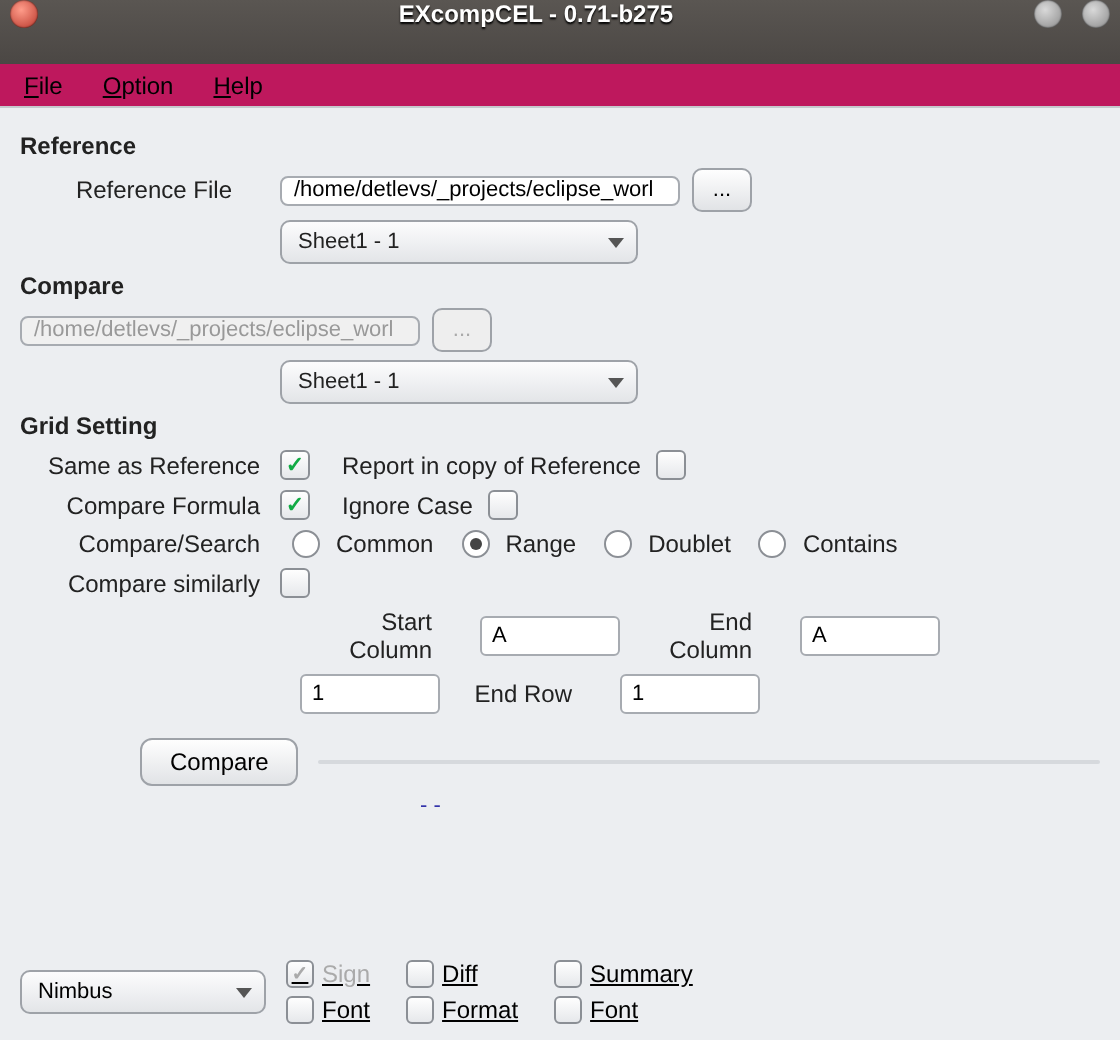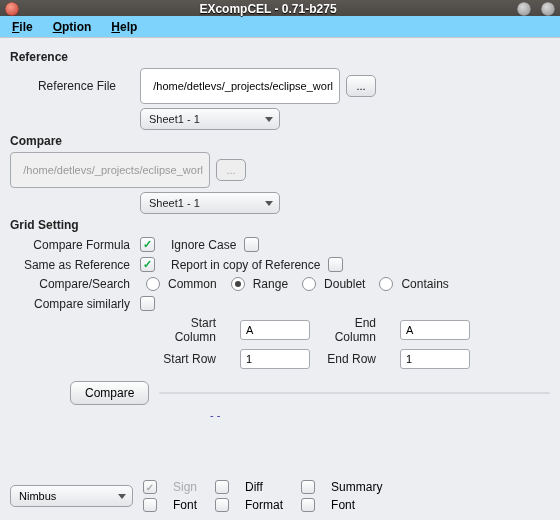"EXcompCEL - 0.71-b275" .titlebar { align-items: flex-end -> flex-start; height: 16px -> 32px }
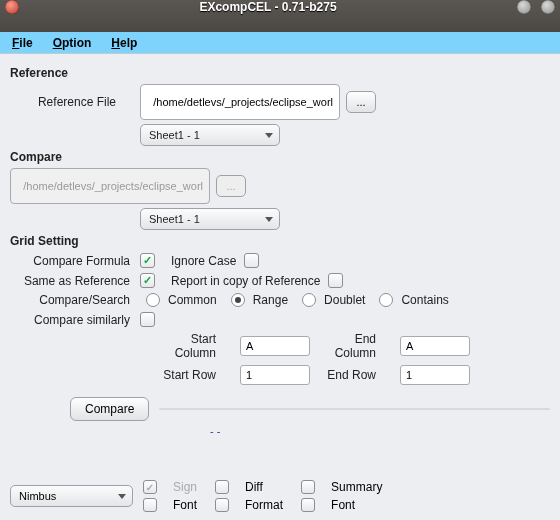"File" .menubar { background: #7dd3fc -> #be185d; font-weight: bold -> none }
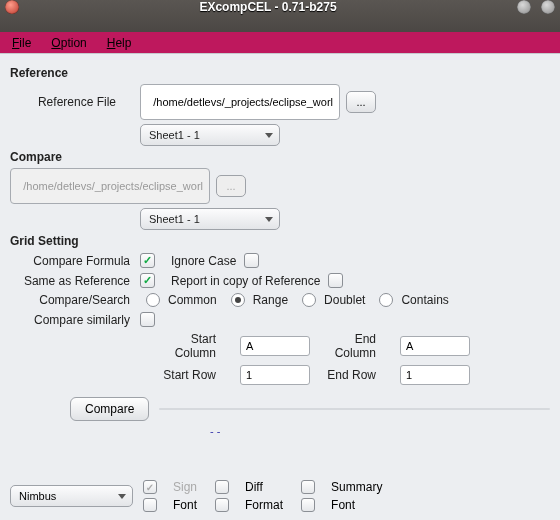"/home/detlevs/_projects/eclipse_worl" .text-input { height: 36px -> 15px; text-align: right -> none }
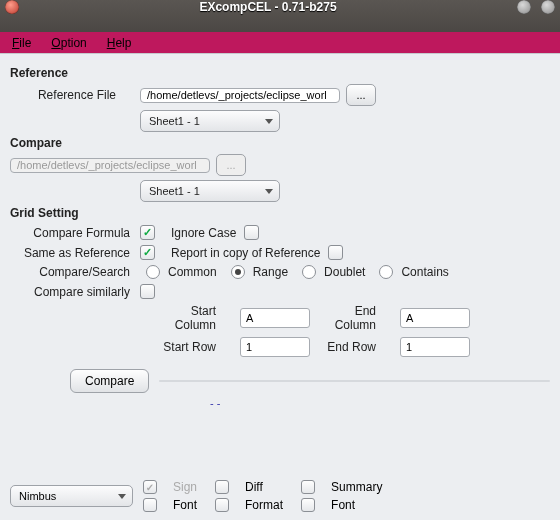"Sheet1 - 1" .select { width: 140px -> 179px }
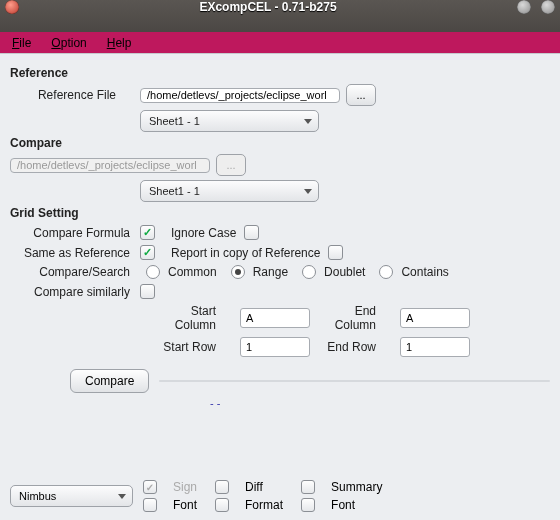"Compare Formula" div.grid-row { order: before "Same as Reference" -> after "Same as Reference" }
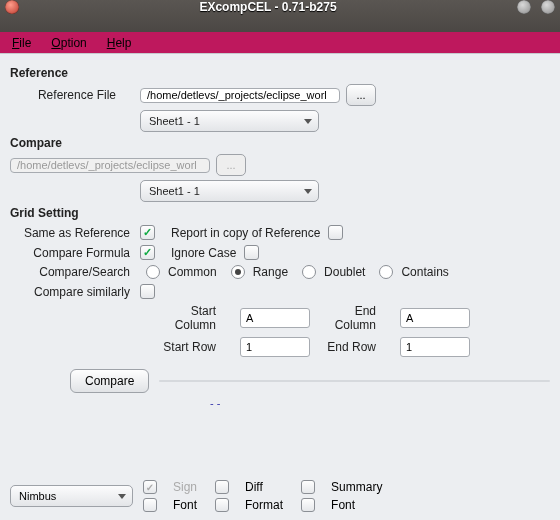"Start Row" div.num-label { html: <div>Start Row</div> -> none }
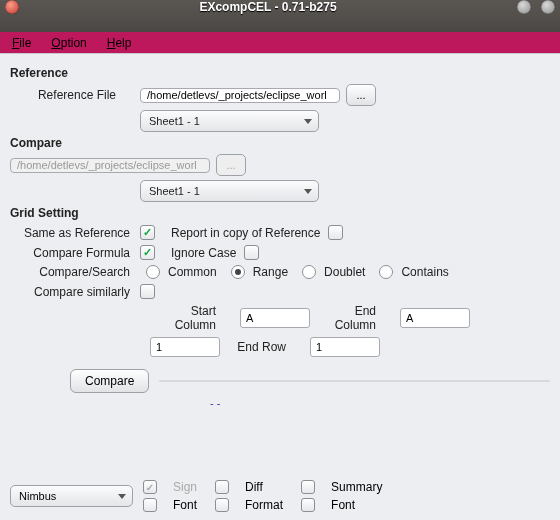"Sign" .footer .chk-item { gap: 16px -> 4px; text-decoration: none -> underline }
